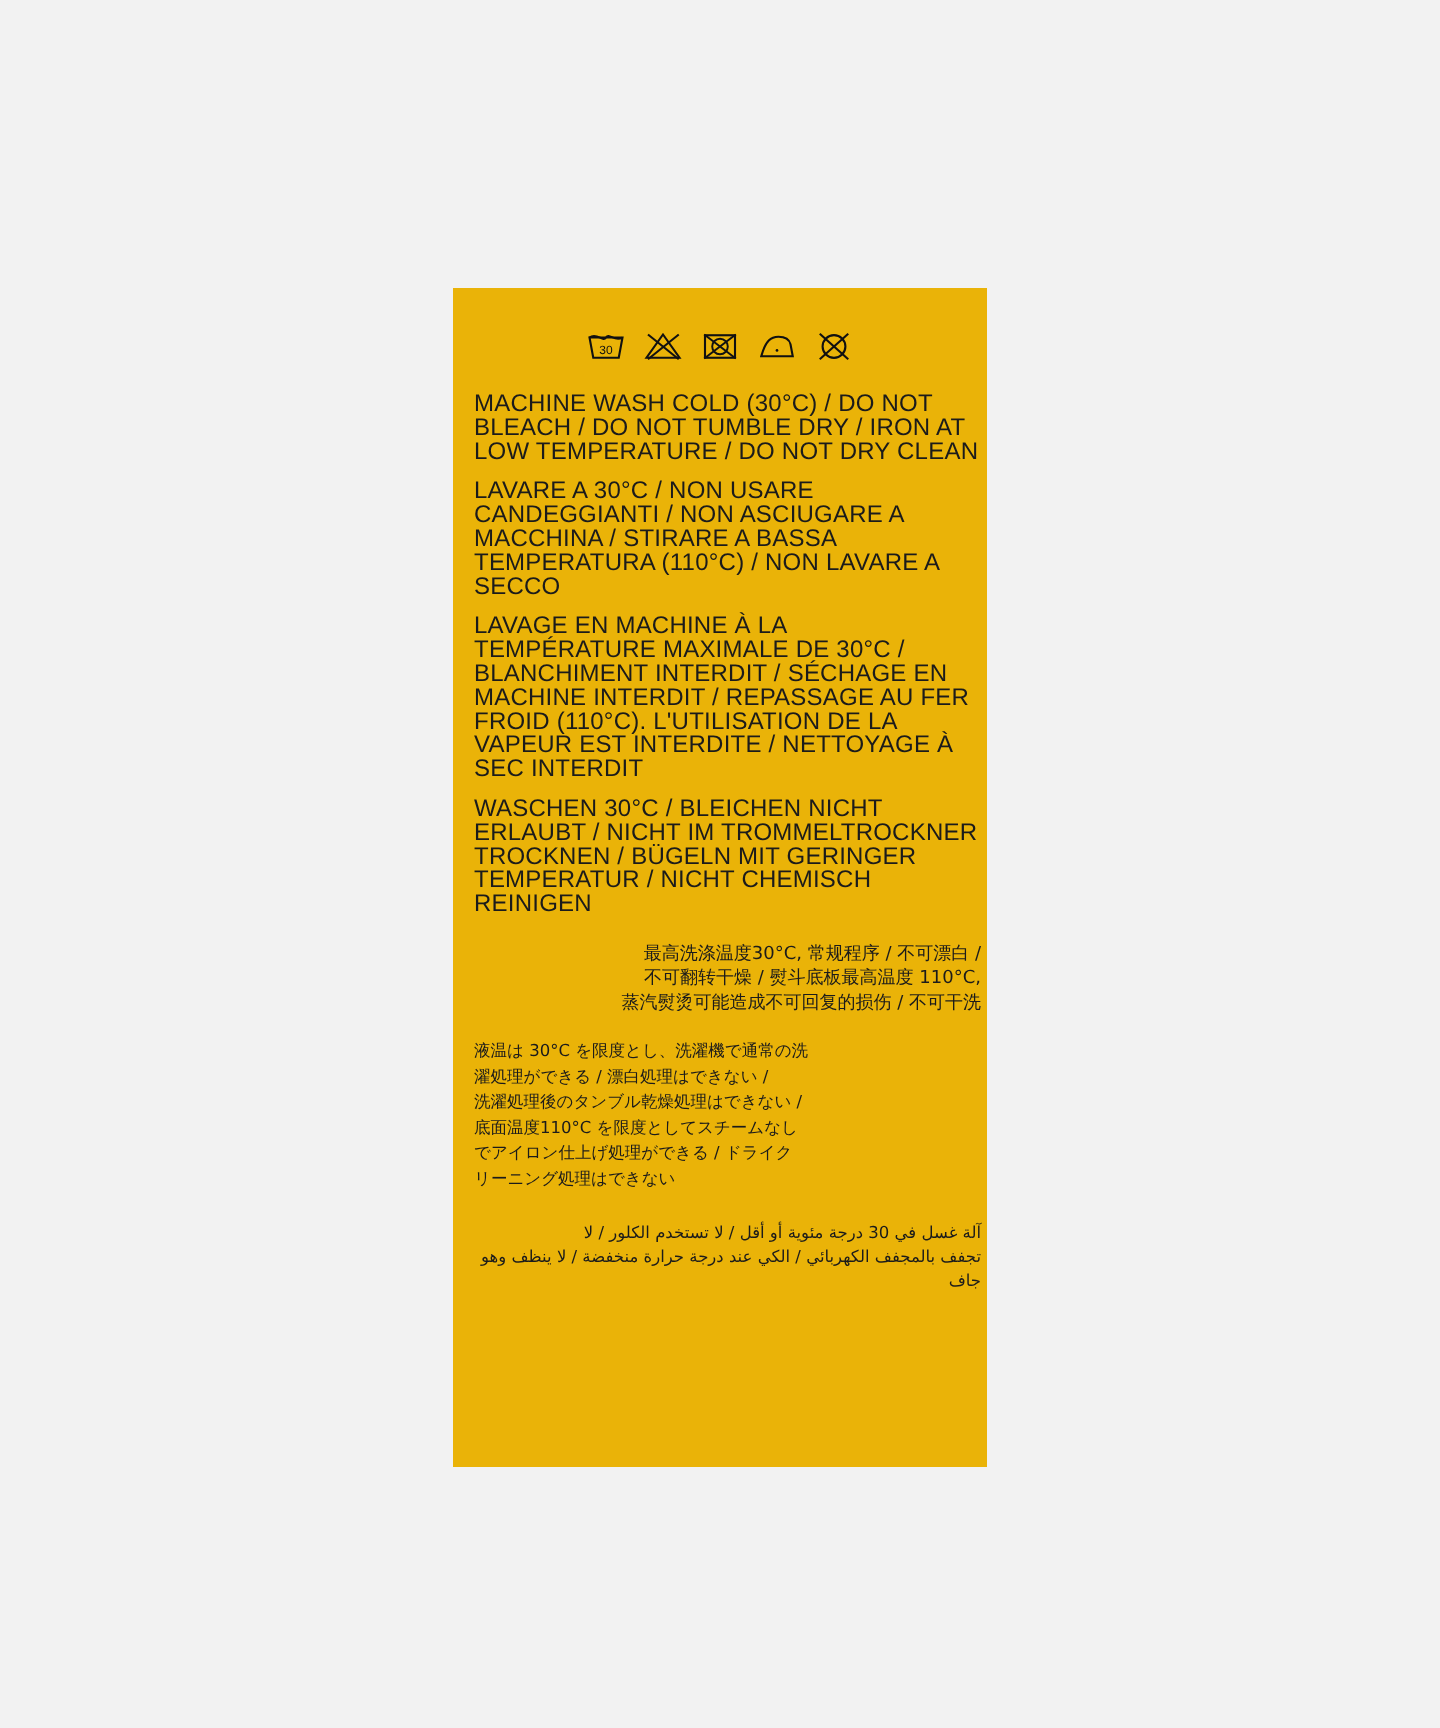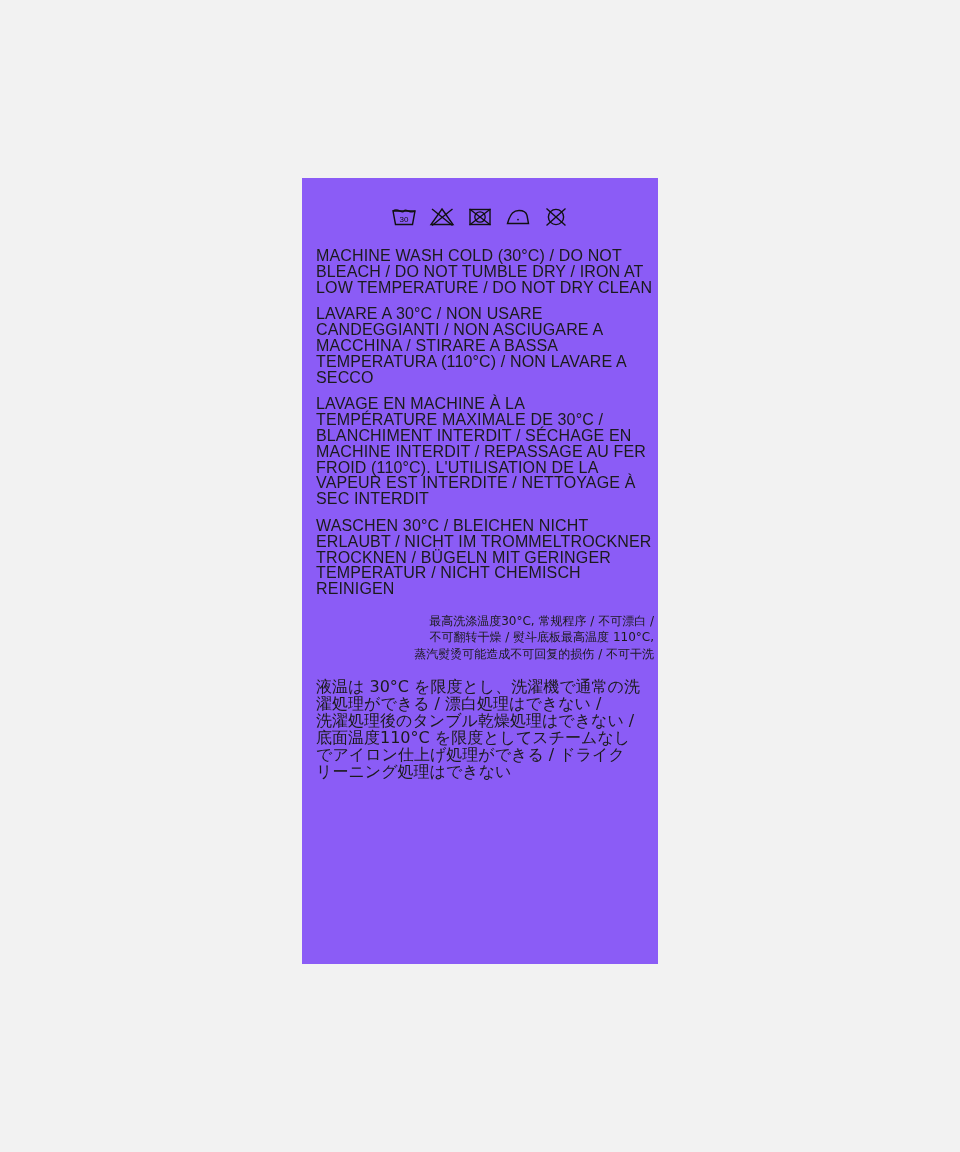"30" .label-card { background: #8b5cf6 -> #eab308; top: 178px -> 192px }
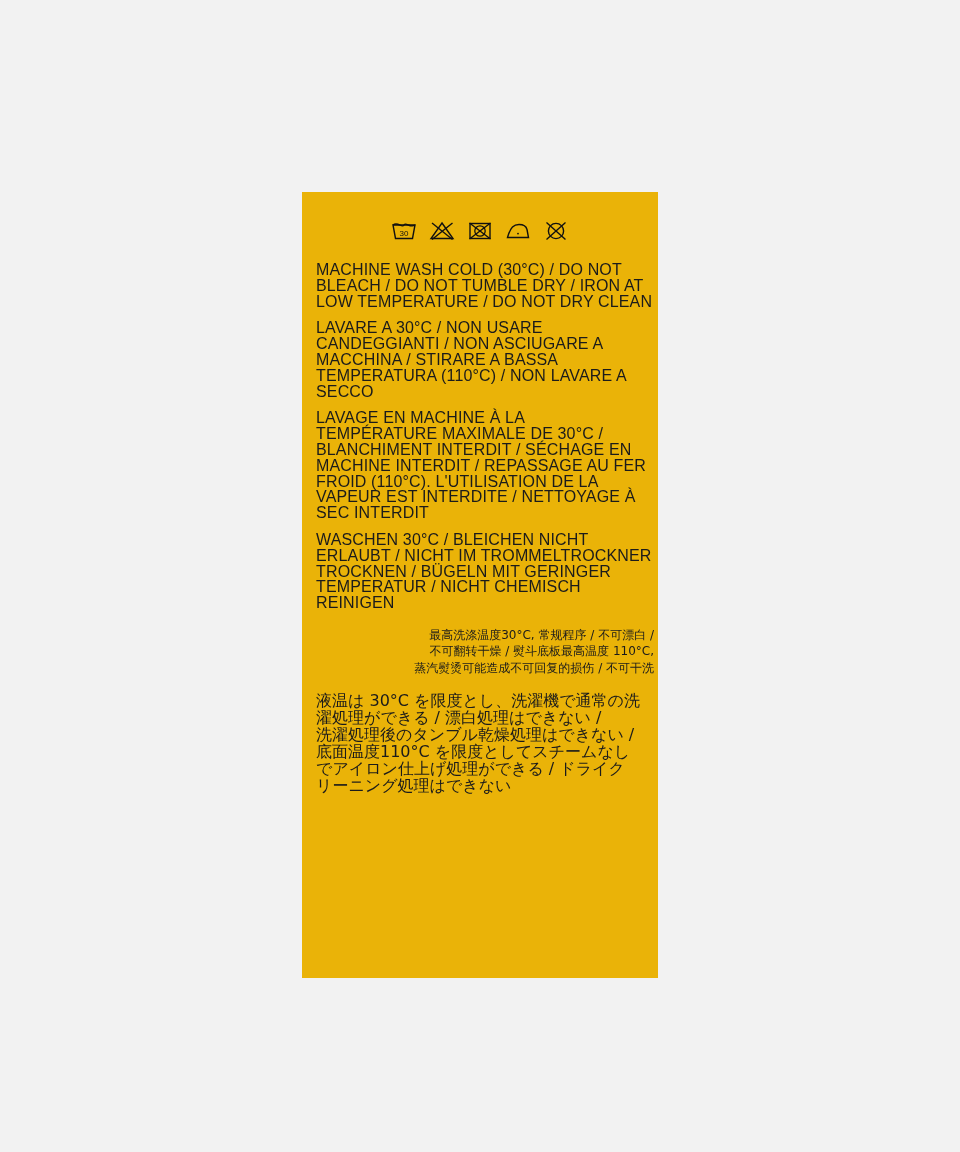"液温は 30°C を限度とし、洗濯機で通常の洗" .block.jp p { font-size: 16px -> 11px }
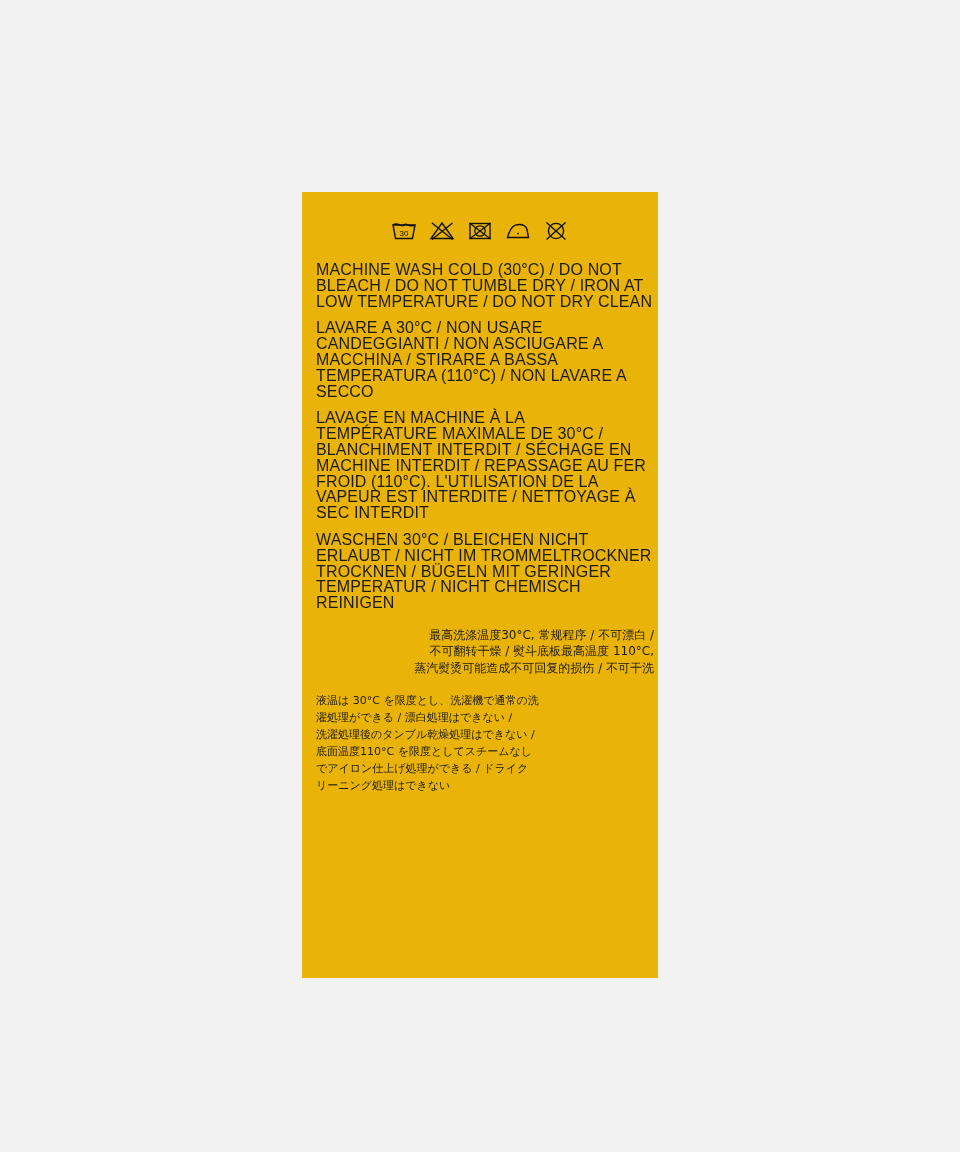"آلة غسل في 30 درجة" div.block { html: none -> <div> <p>آلة غسل في 30 درجة مئوية أو أقل / لا تستخدم الكلور / لا تجفف بالمجفف الكهربائي / الكي عند درجة حرارة منخفضة / لا ينظف وهو جاف</p> </div> }
